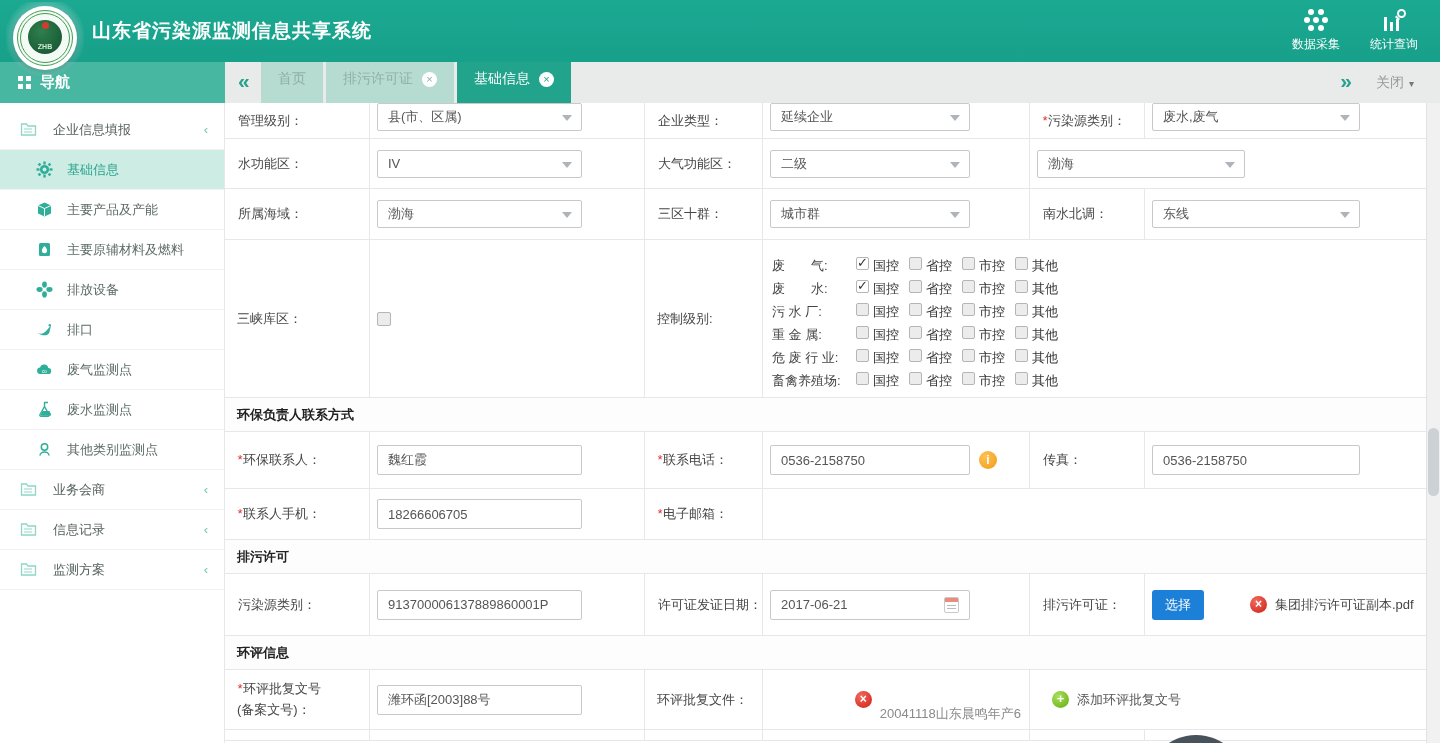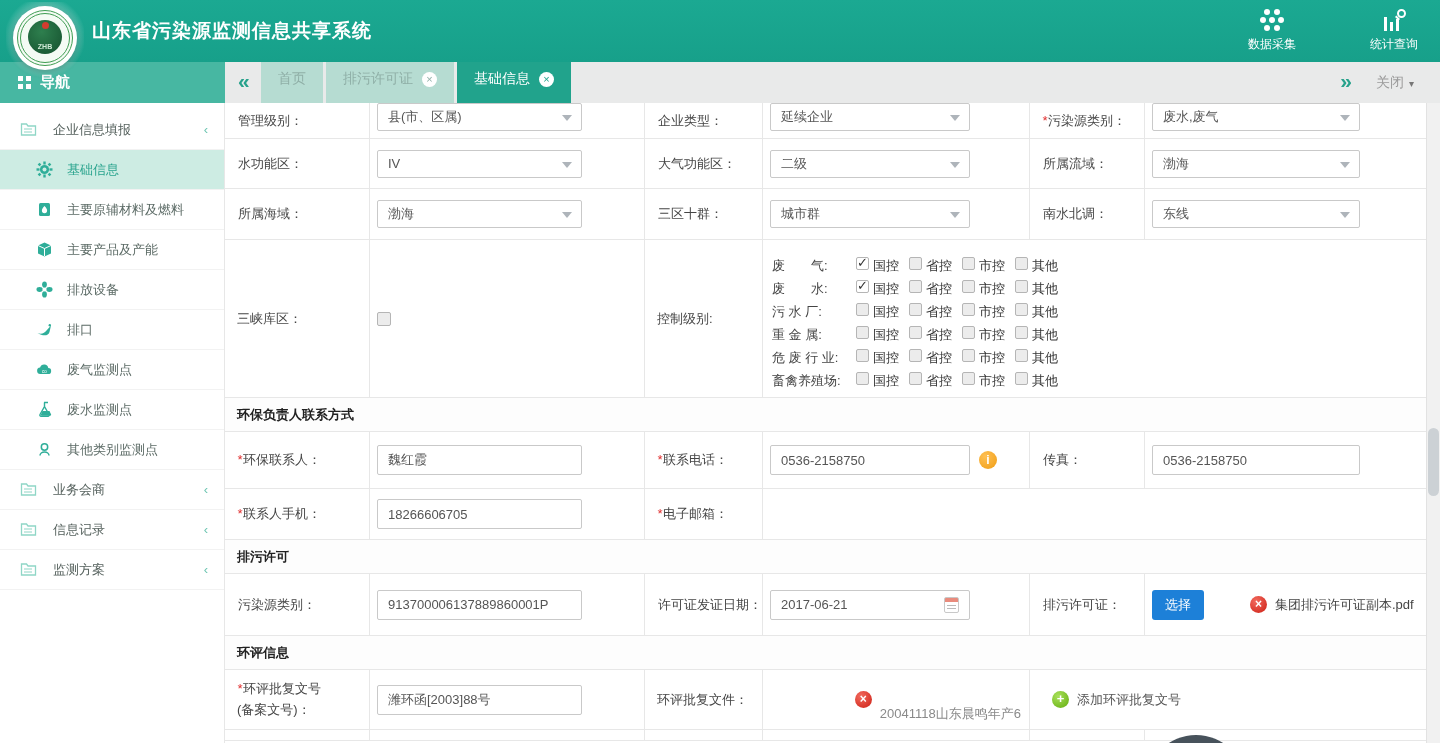"数据采集" .hdr-act { margin-left: 44px -> none }
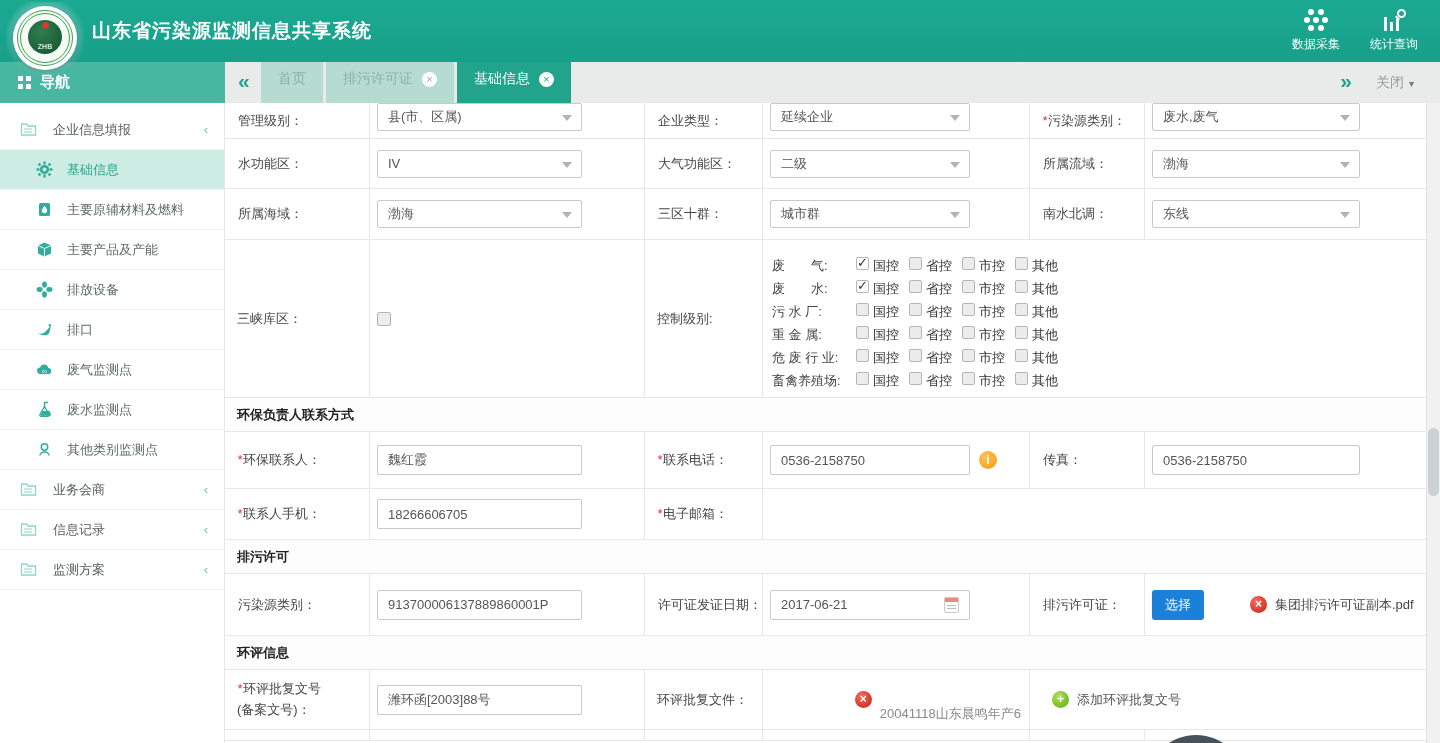"所属流域：" div.cell { html: <div> <span><i></i><span>所属流域：</span></span> </div> -> none }
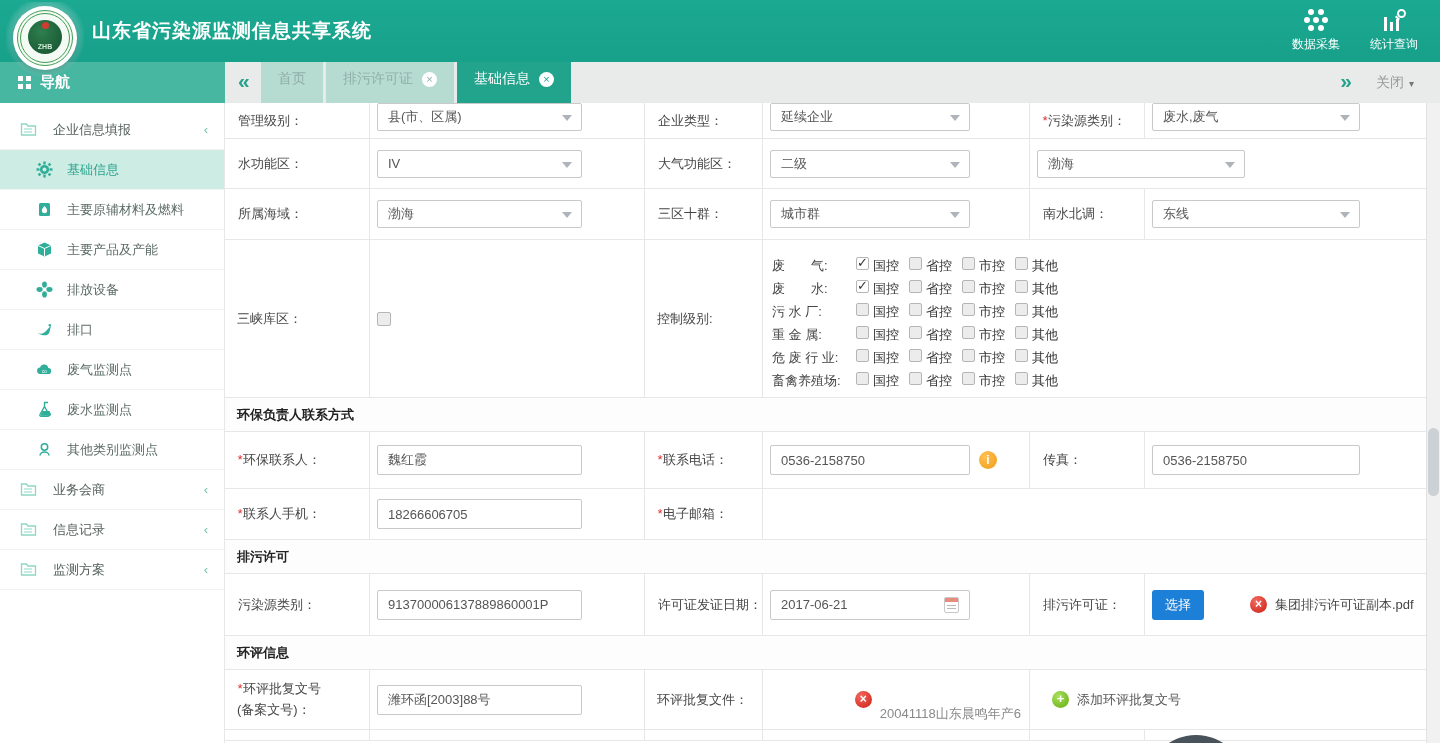"主要原辅材料及燃料" div.side-item { order: before "主要产品及产能" -> after "主要产品及产能" }
